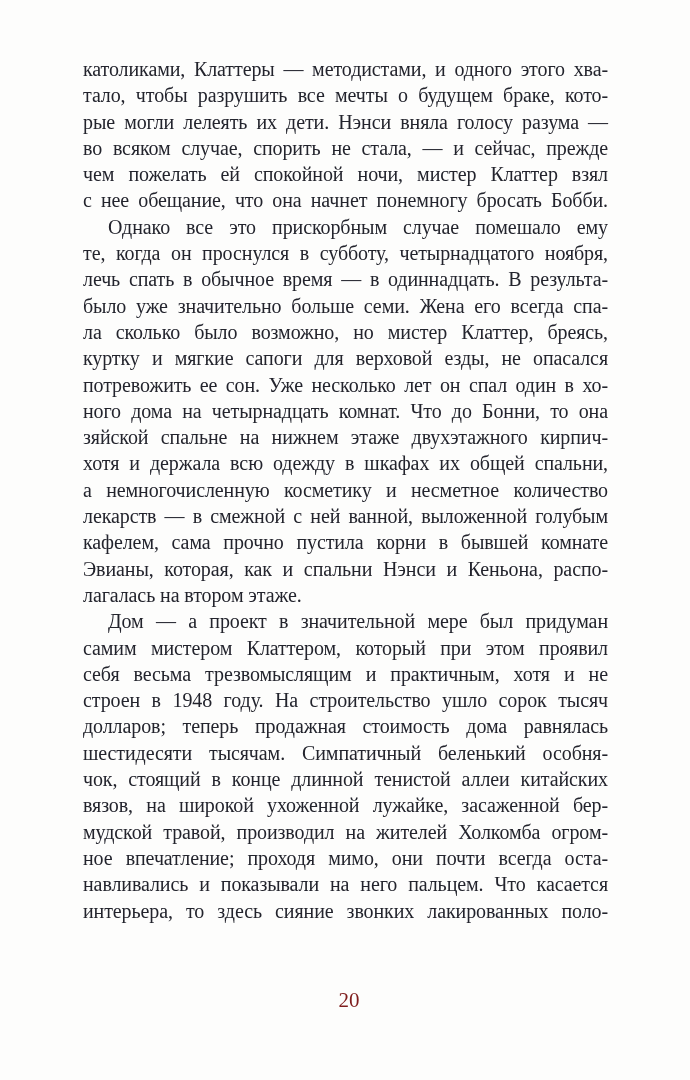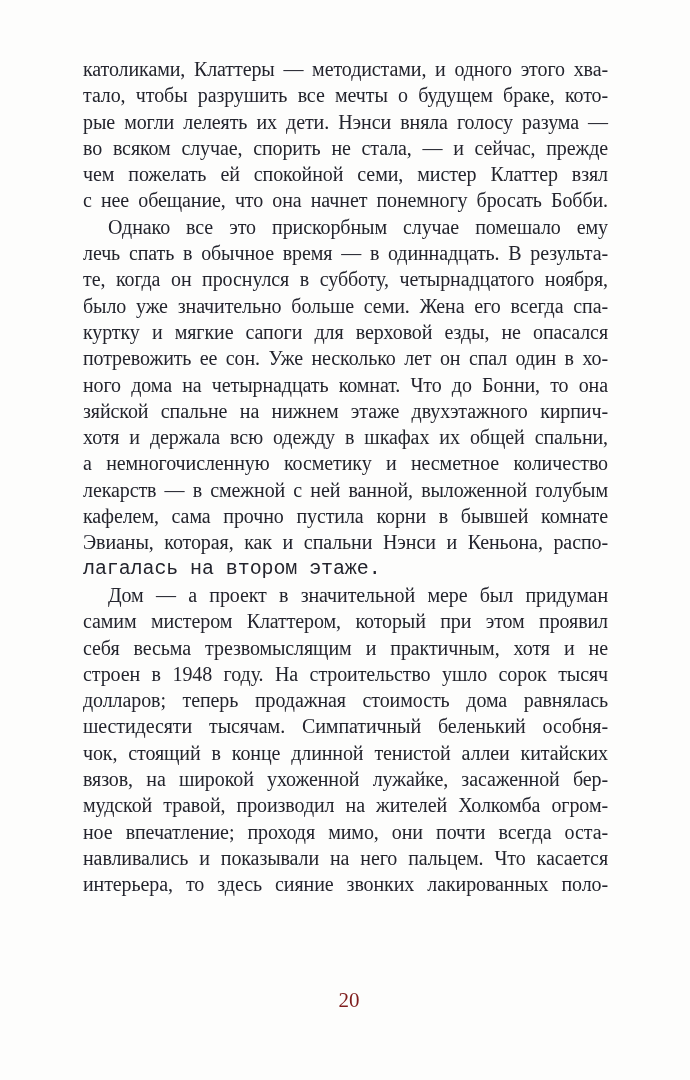"чем пожелать ей спокойной семи," div.line { text: семи -> ночи }
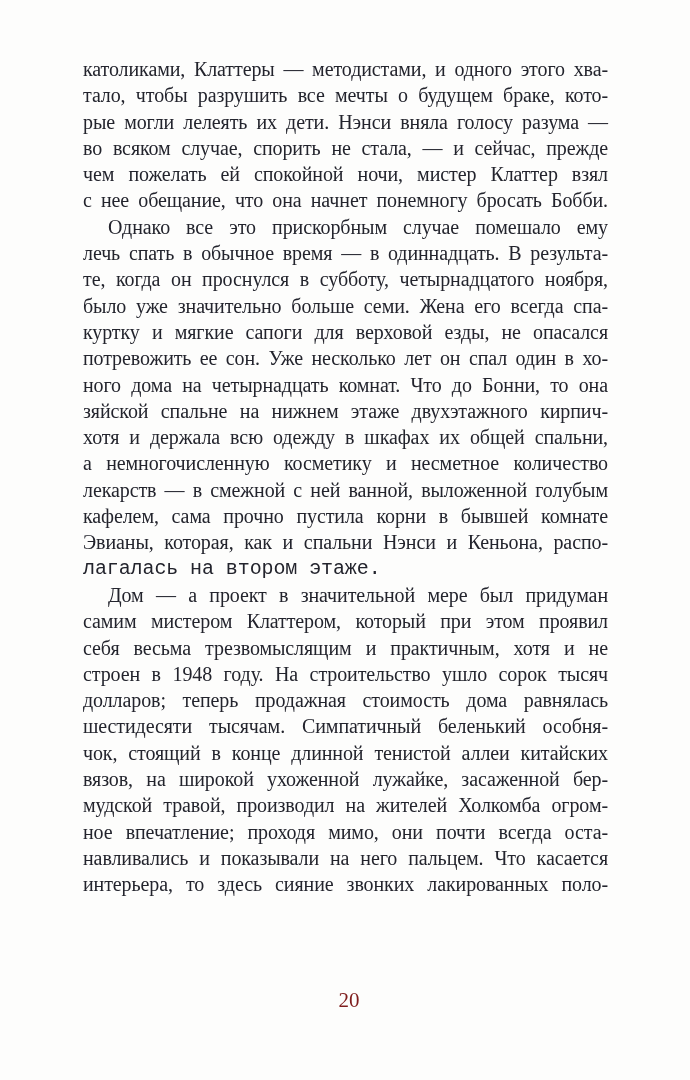"лечь спать в обычное время" div.line { order: before "те, когда он проснулся в" -> after "те, когда он проснулся в" }
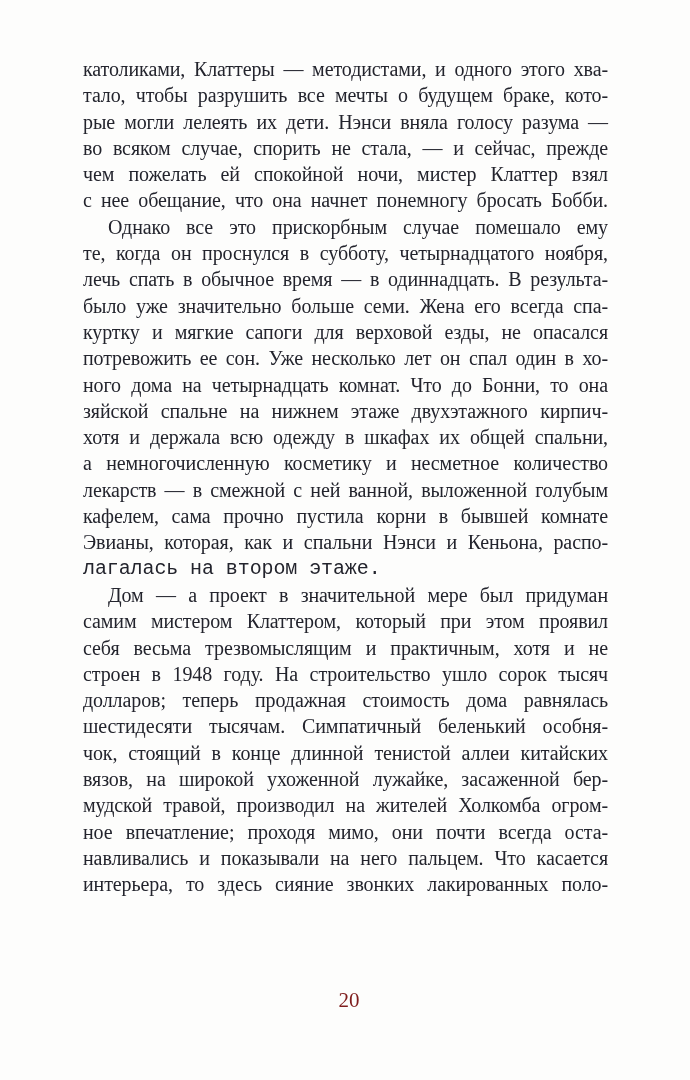"ла сколько было возможно, но" div.line { html: none -> <div>ла сколько было возможно, но мистер Клаттер, бреясь,</div> }
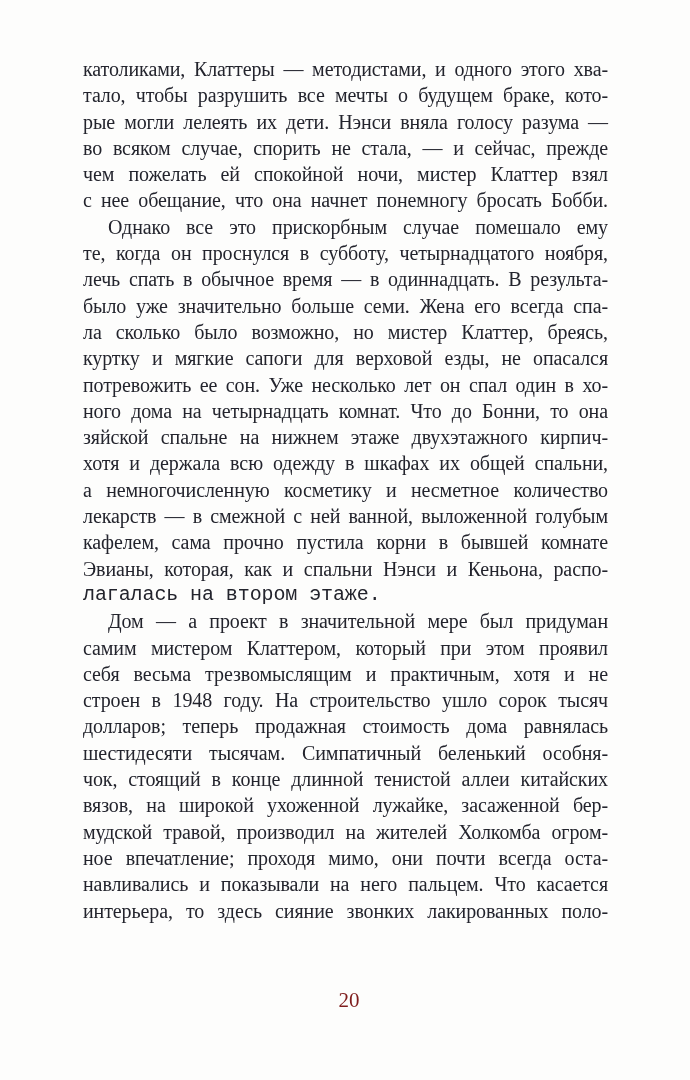"лагалась на втором этаже." .line.short-last { font-family: Liberation Mono, monospace -> none }
